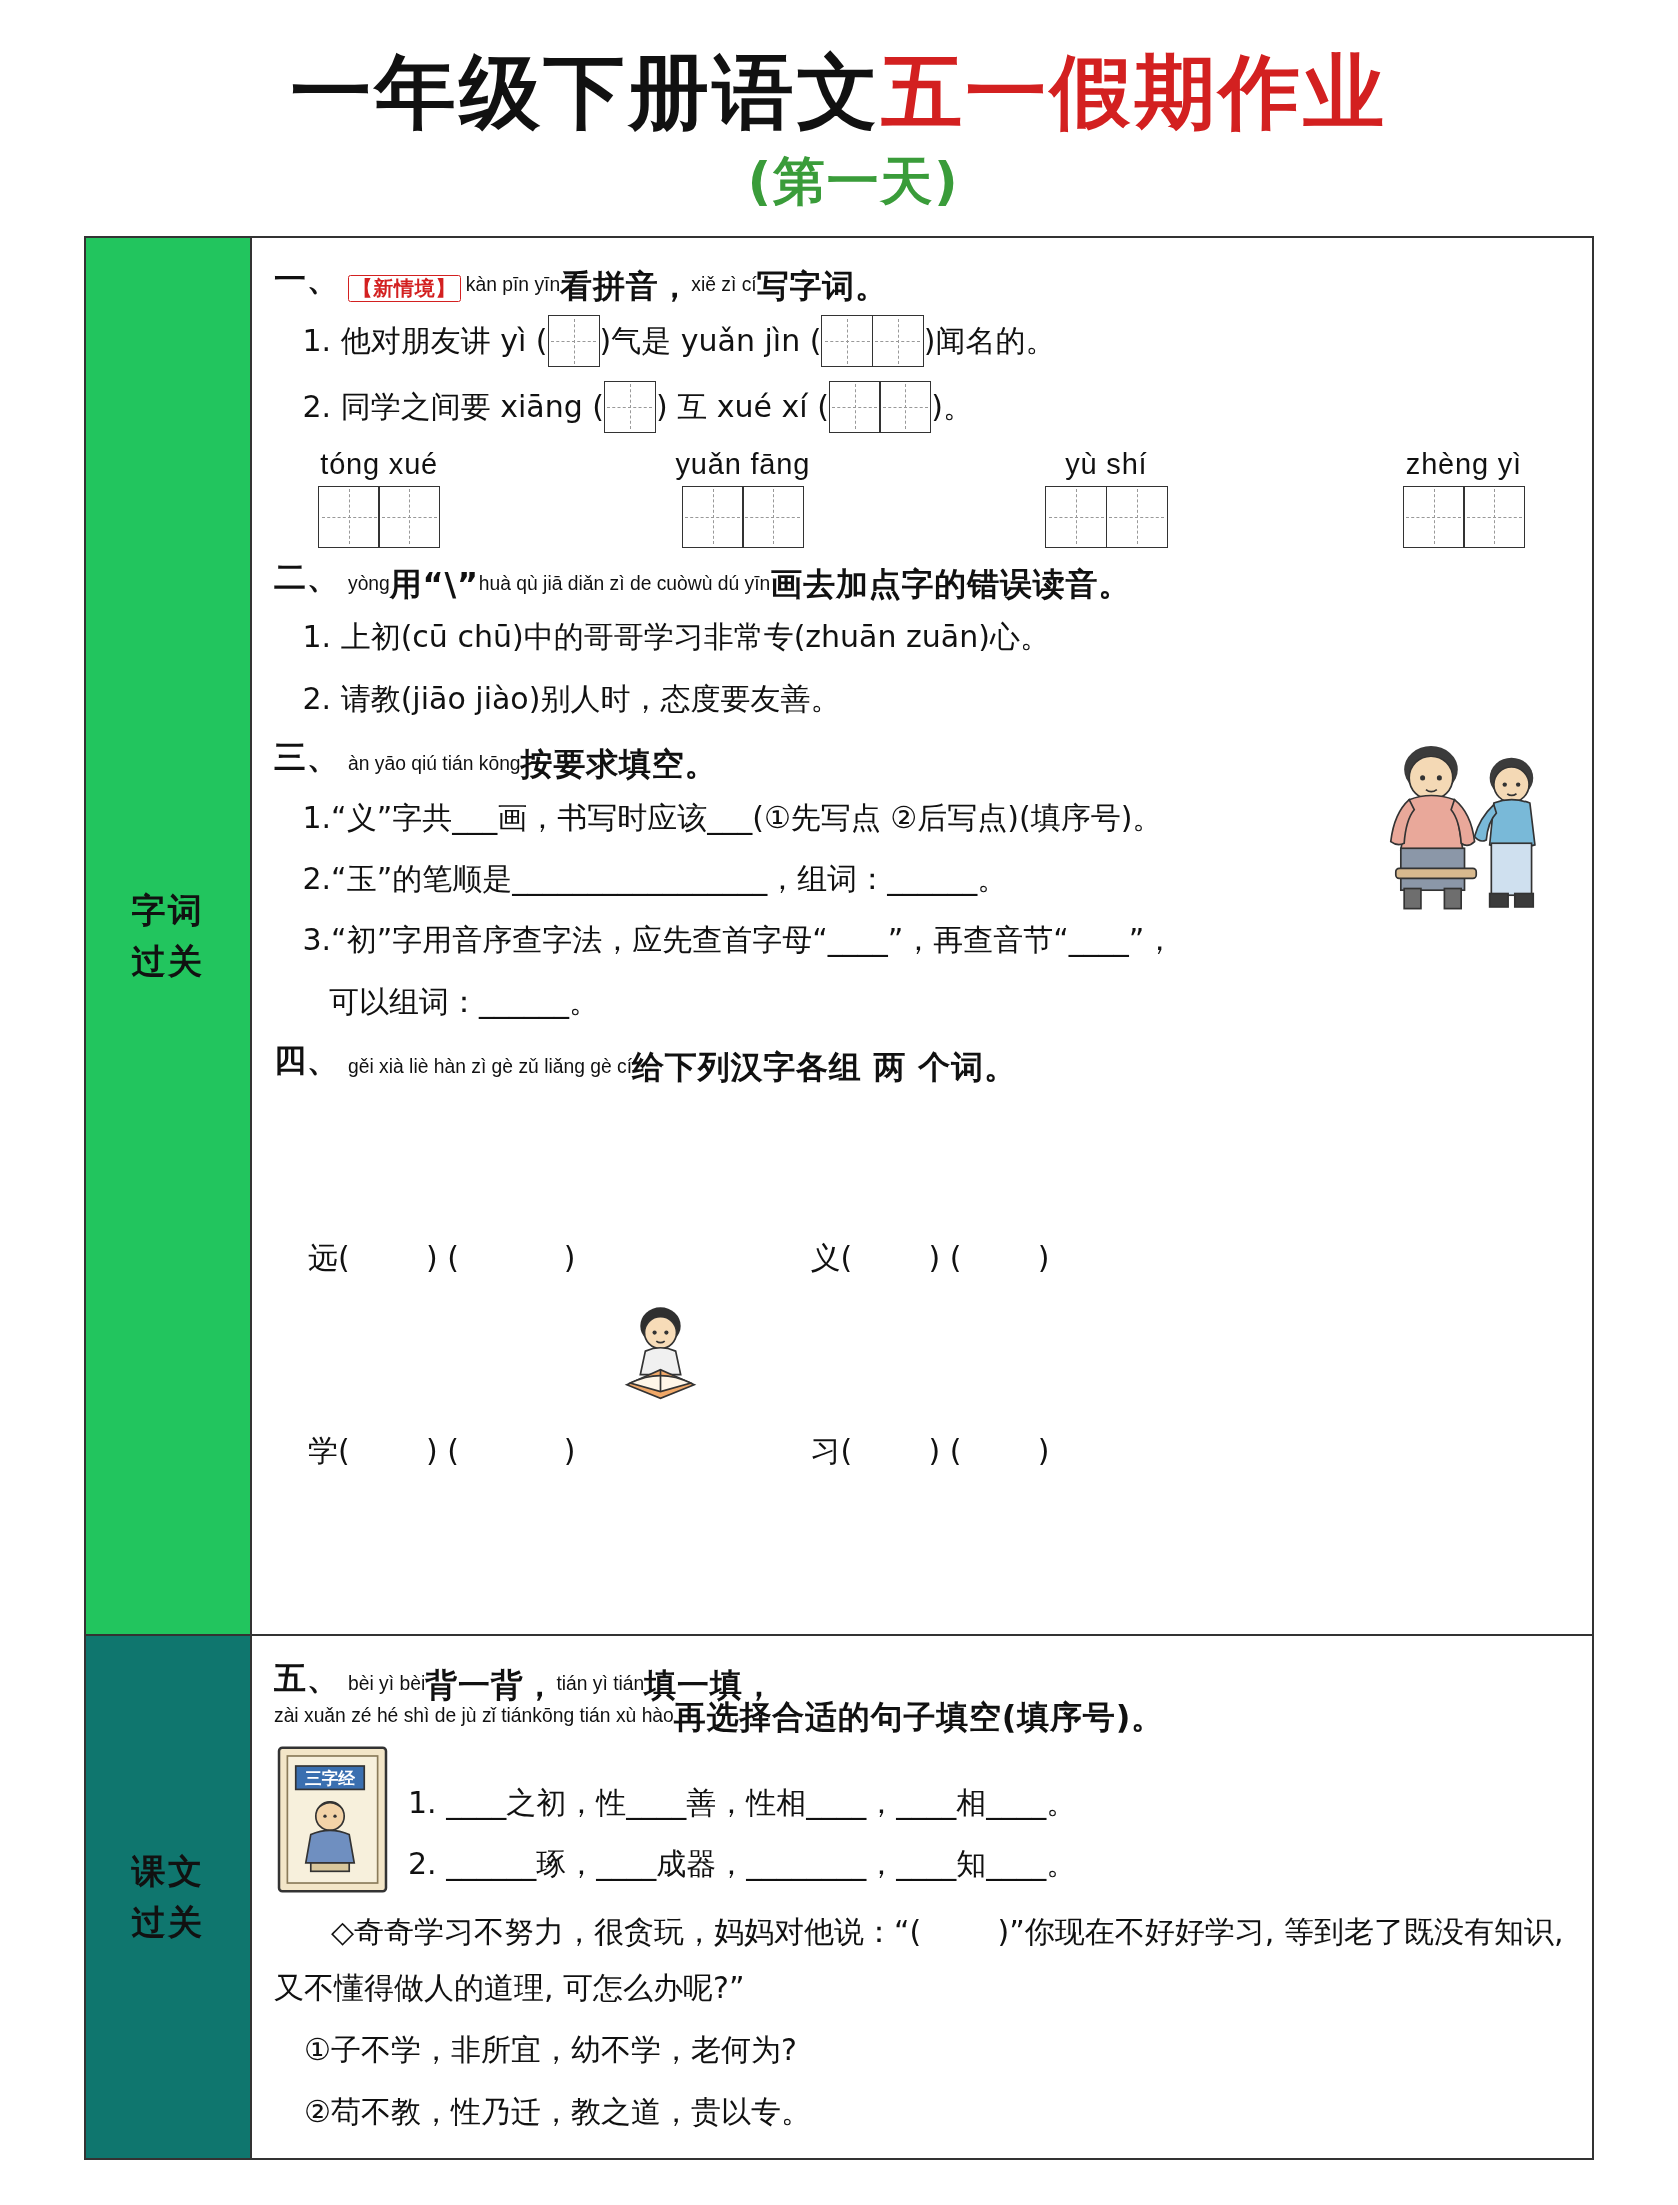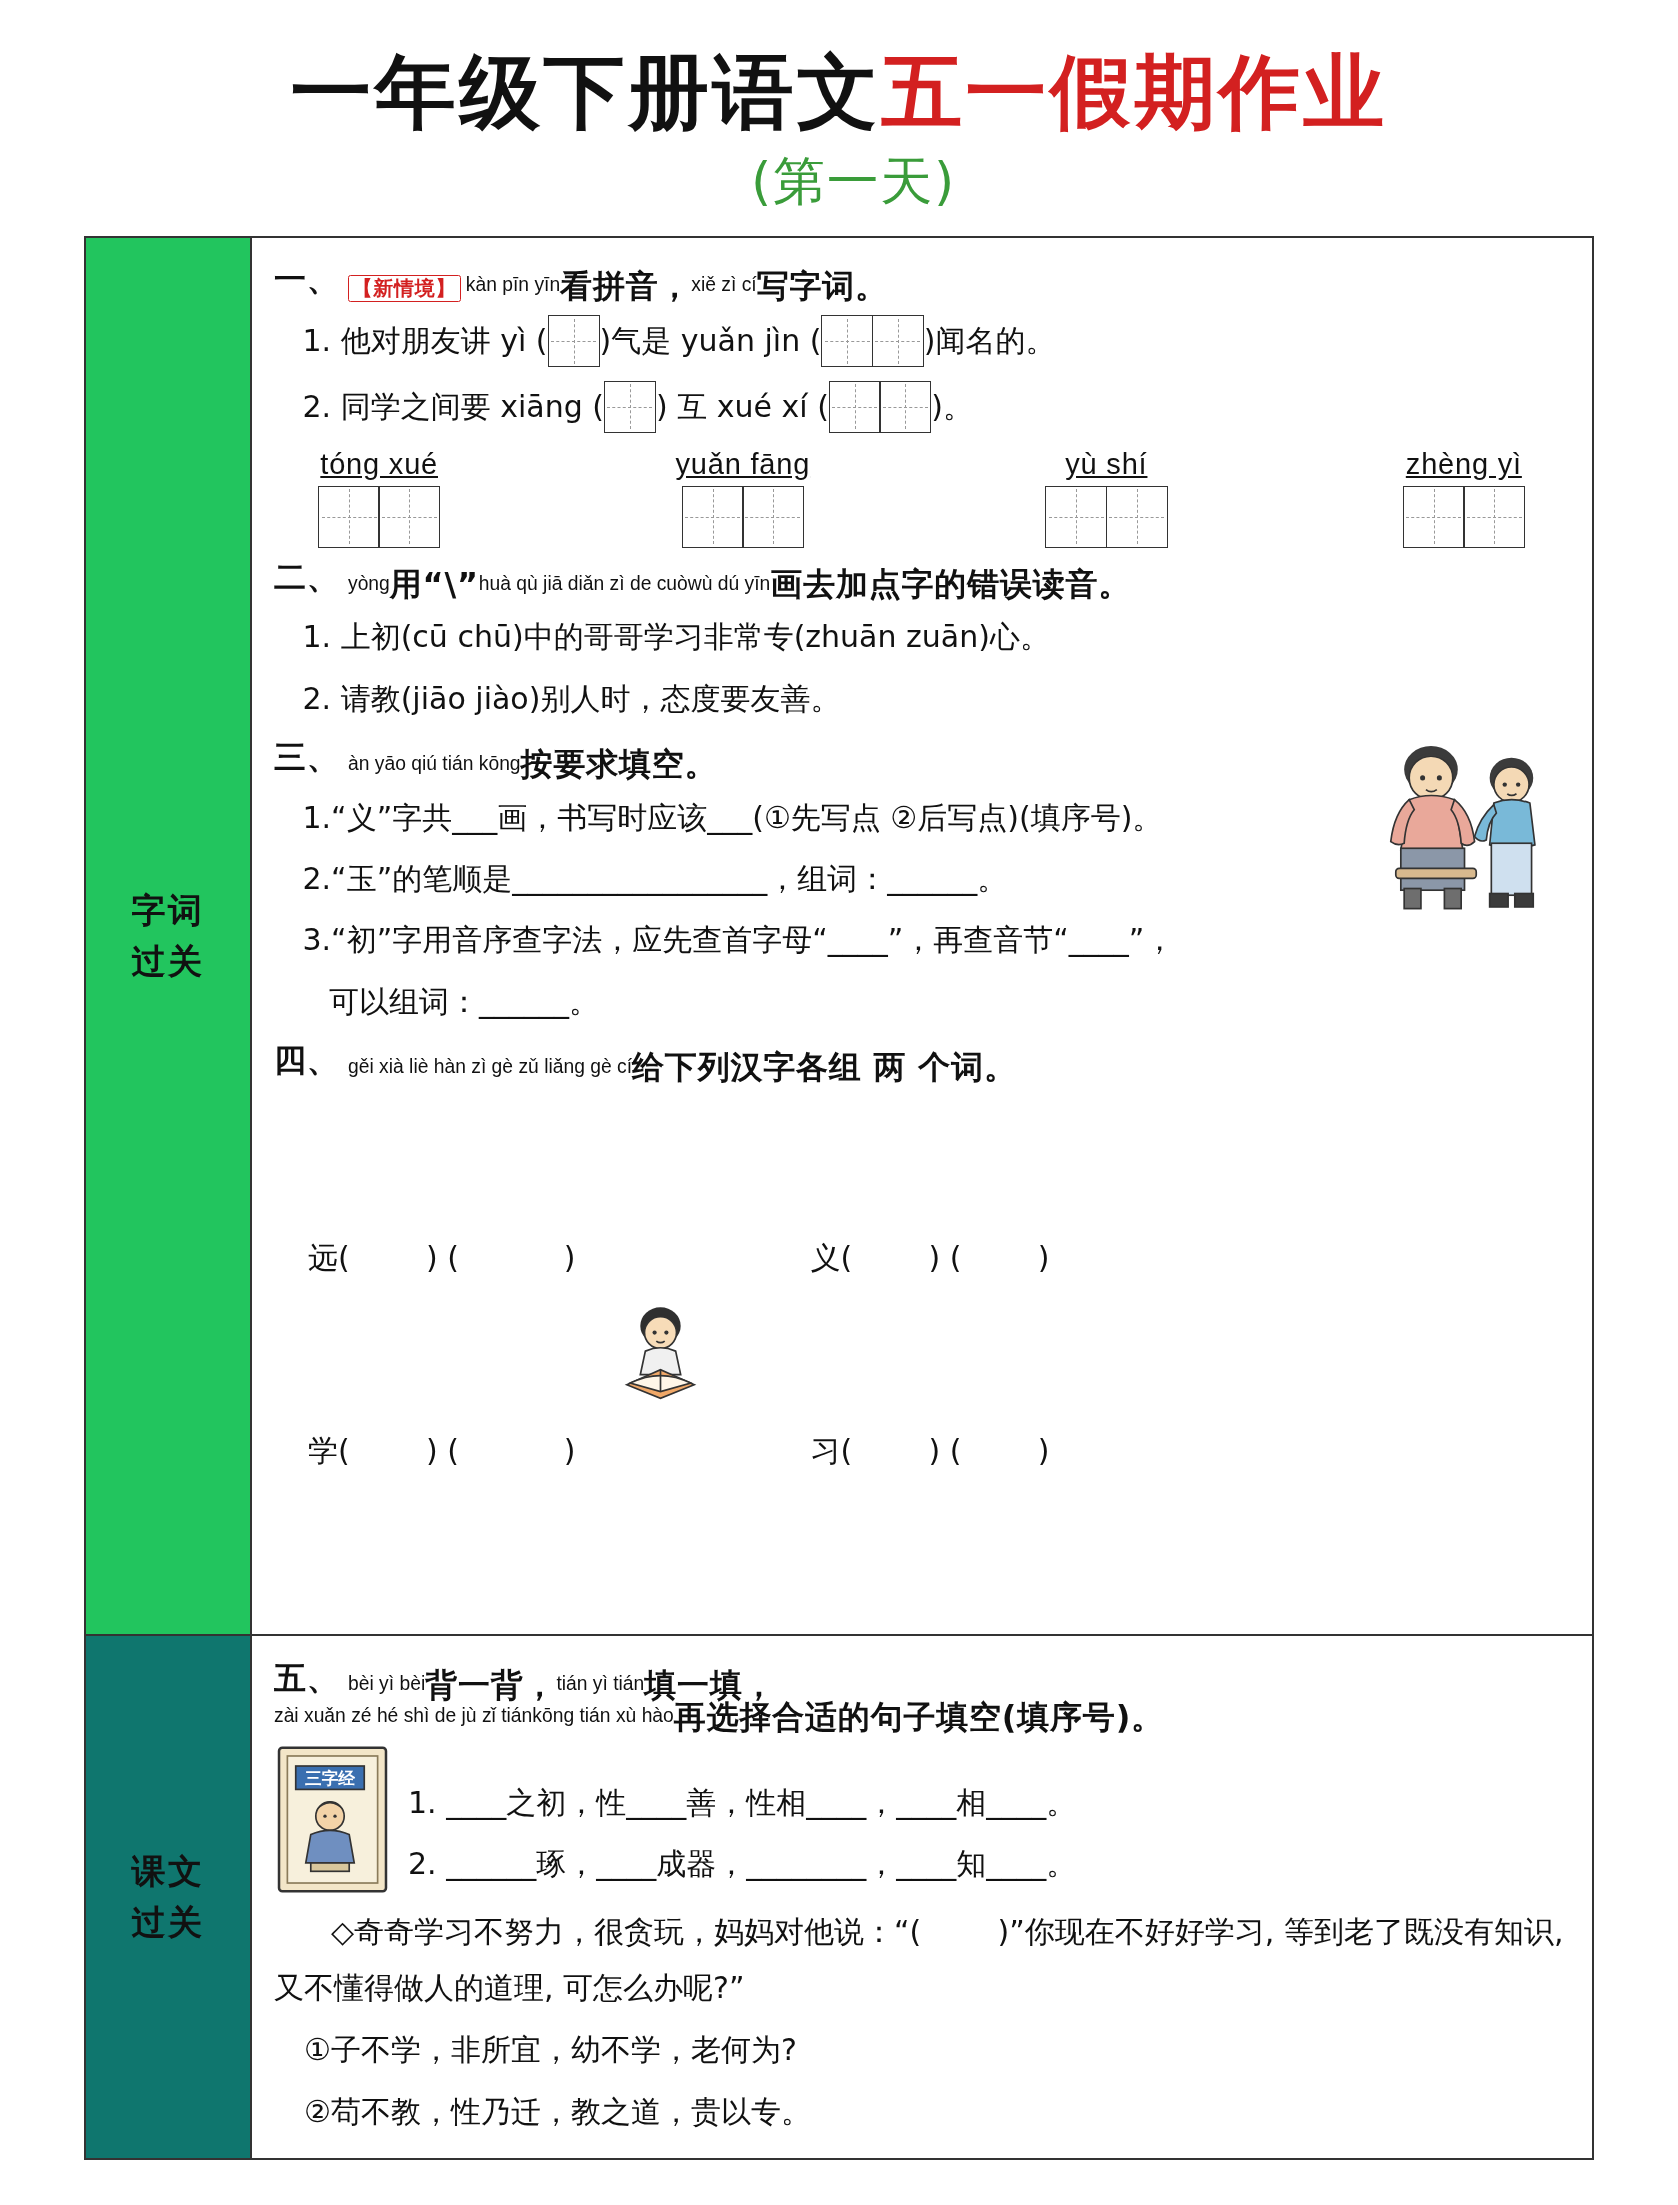"(第一天)" .title-line2 { font-weight: normal -> bold }
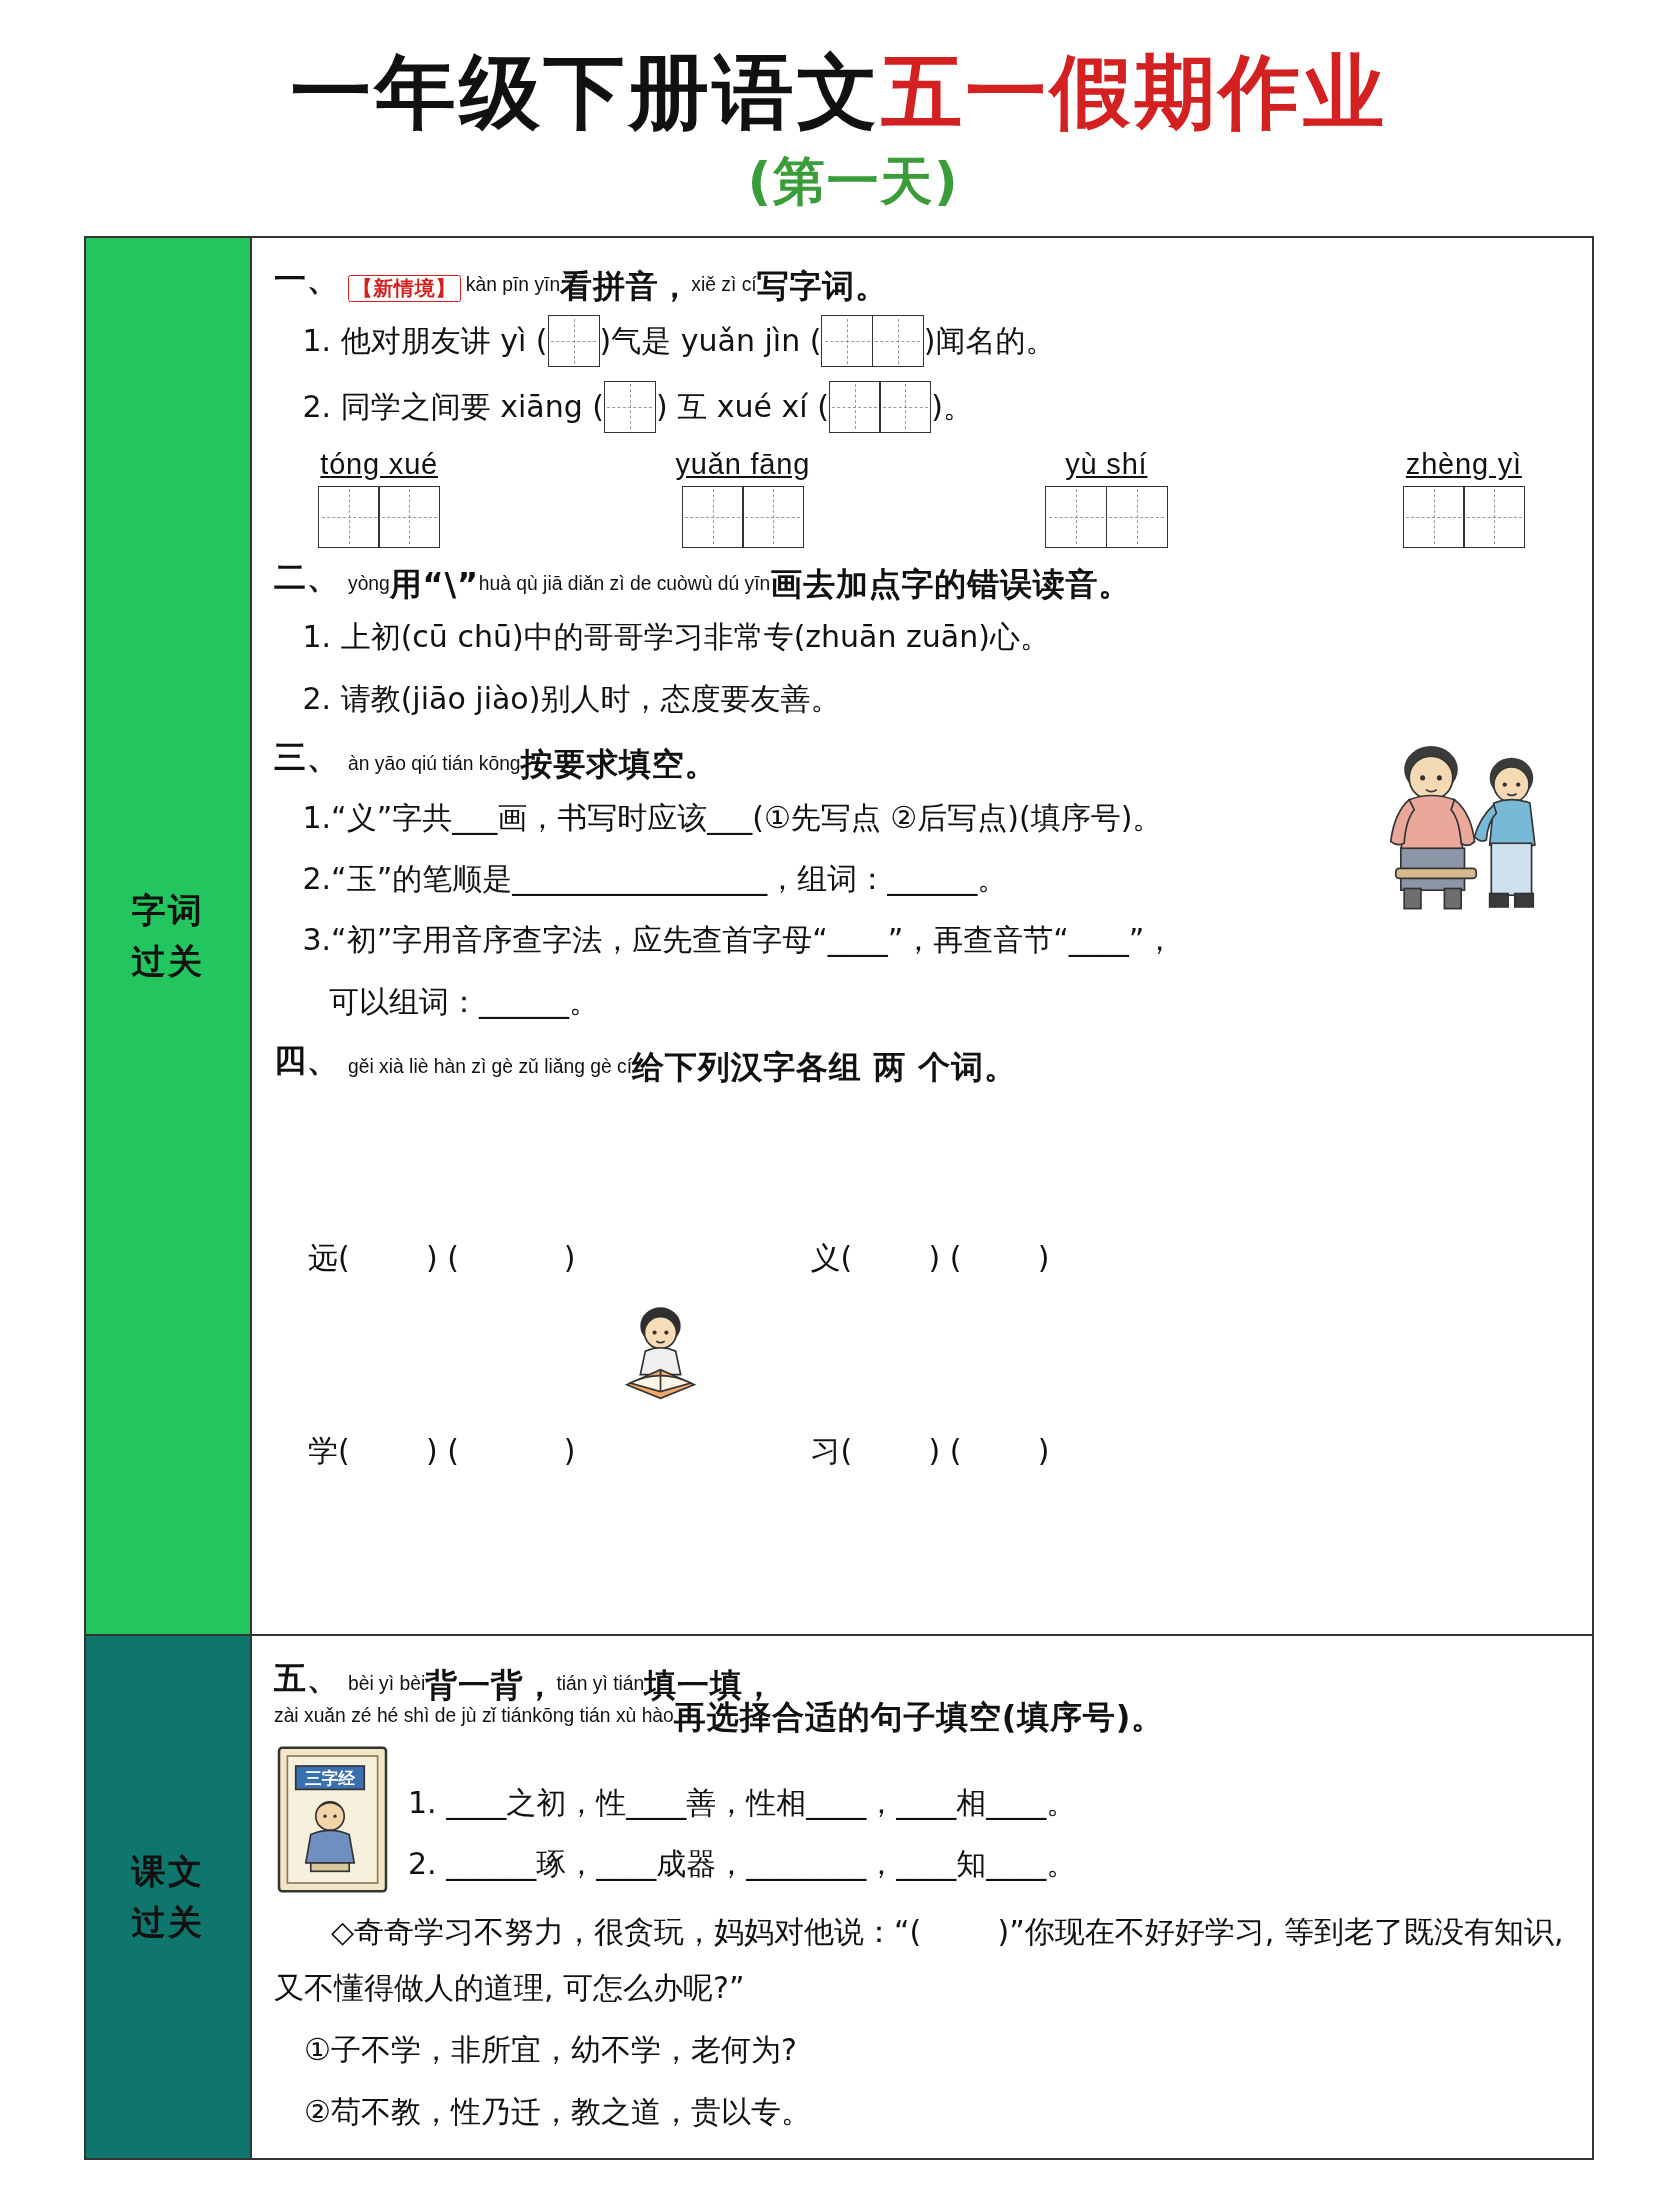"tóng xué" .wb-pin { text-decoration: underline -> none }
